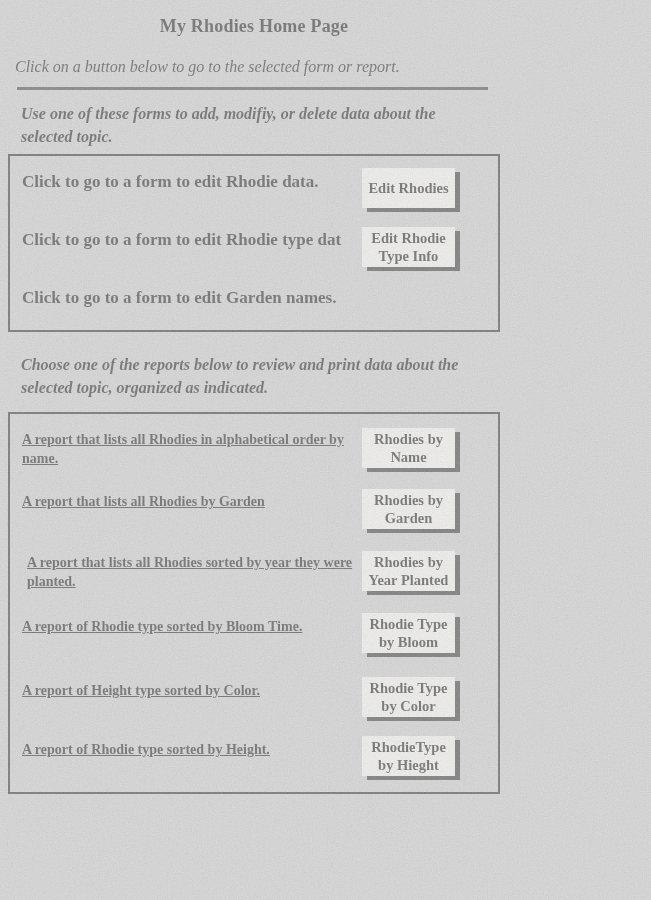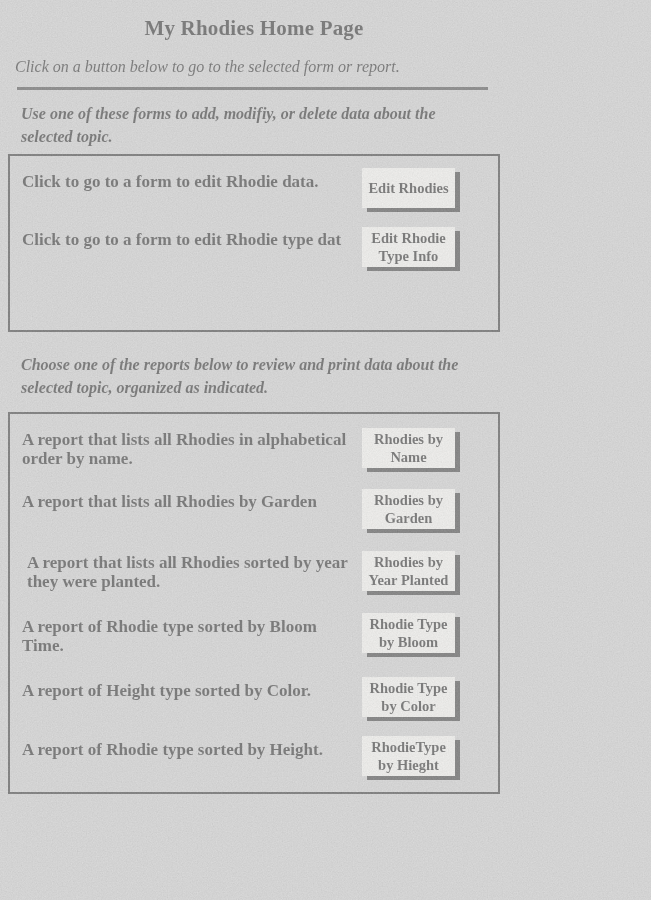"My Rhodies Home Page" .title { font-size: 21px -> 18px }
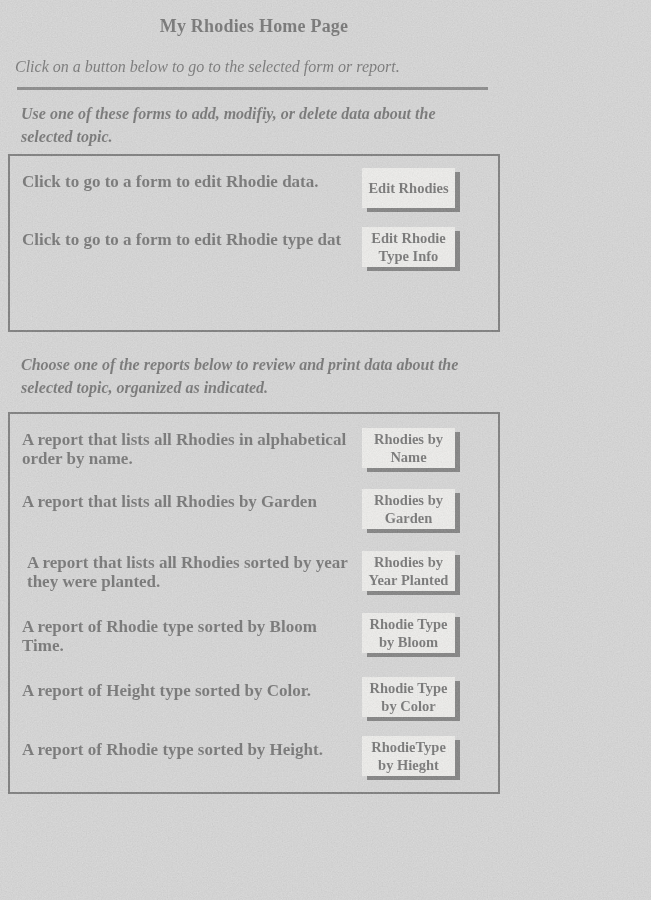"Click to go to a form to edit Garden" div.row-label { html: none -> <div>Click to go to a form to edit Garden names.</div> }
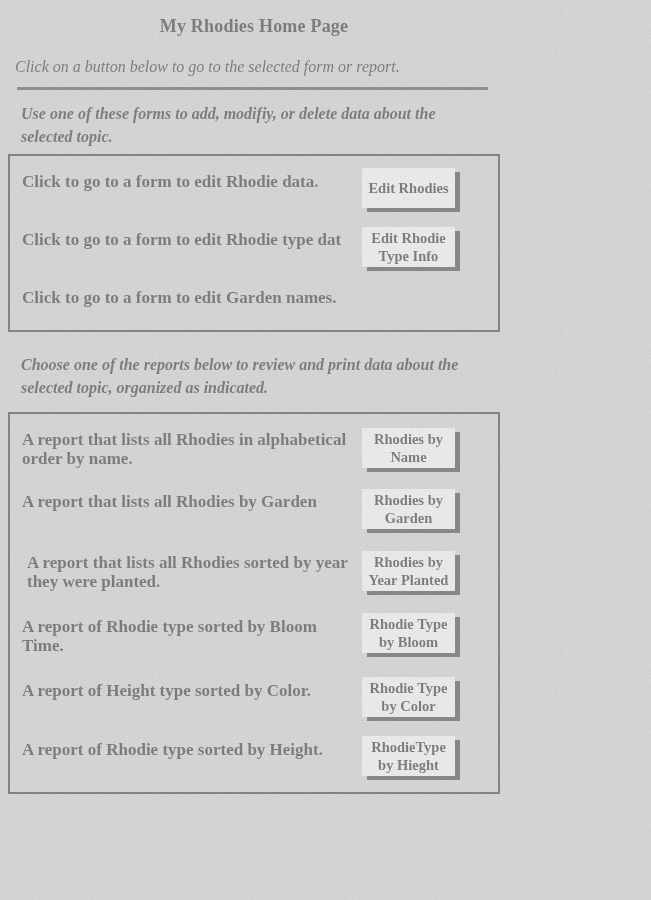"A report that lists all" .report-label { font-size: 17px -> 14px; text-decoration: none -> underline }
